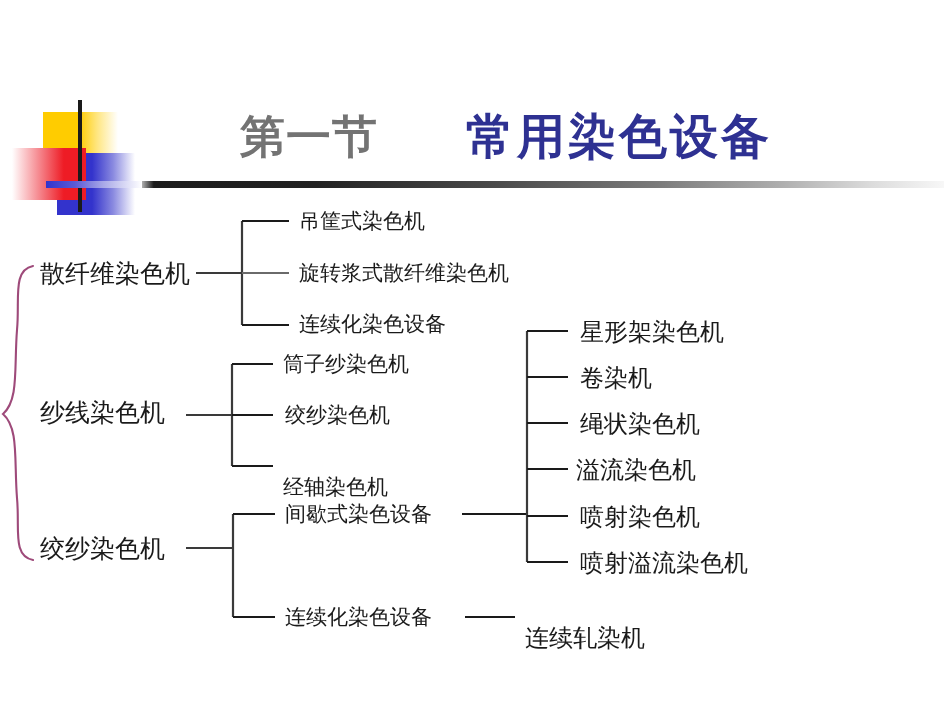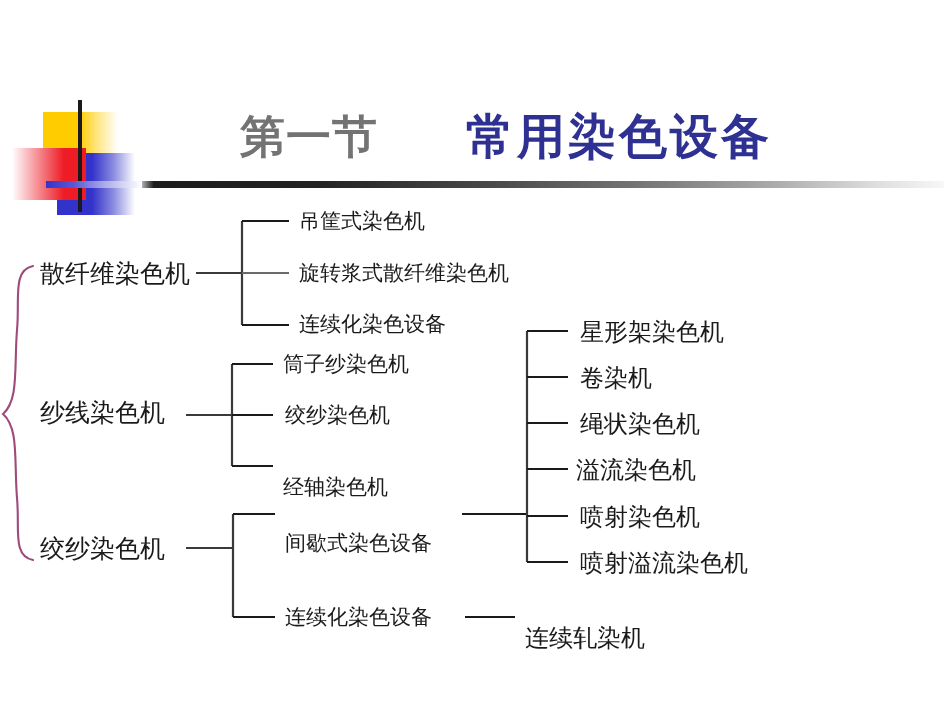"间歇式染色设备" div.node-label { margin-top: 29px -> none }
